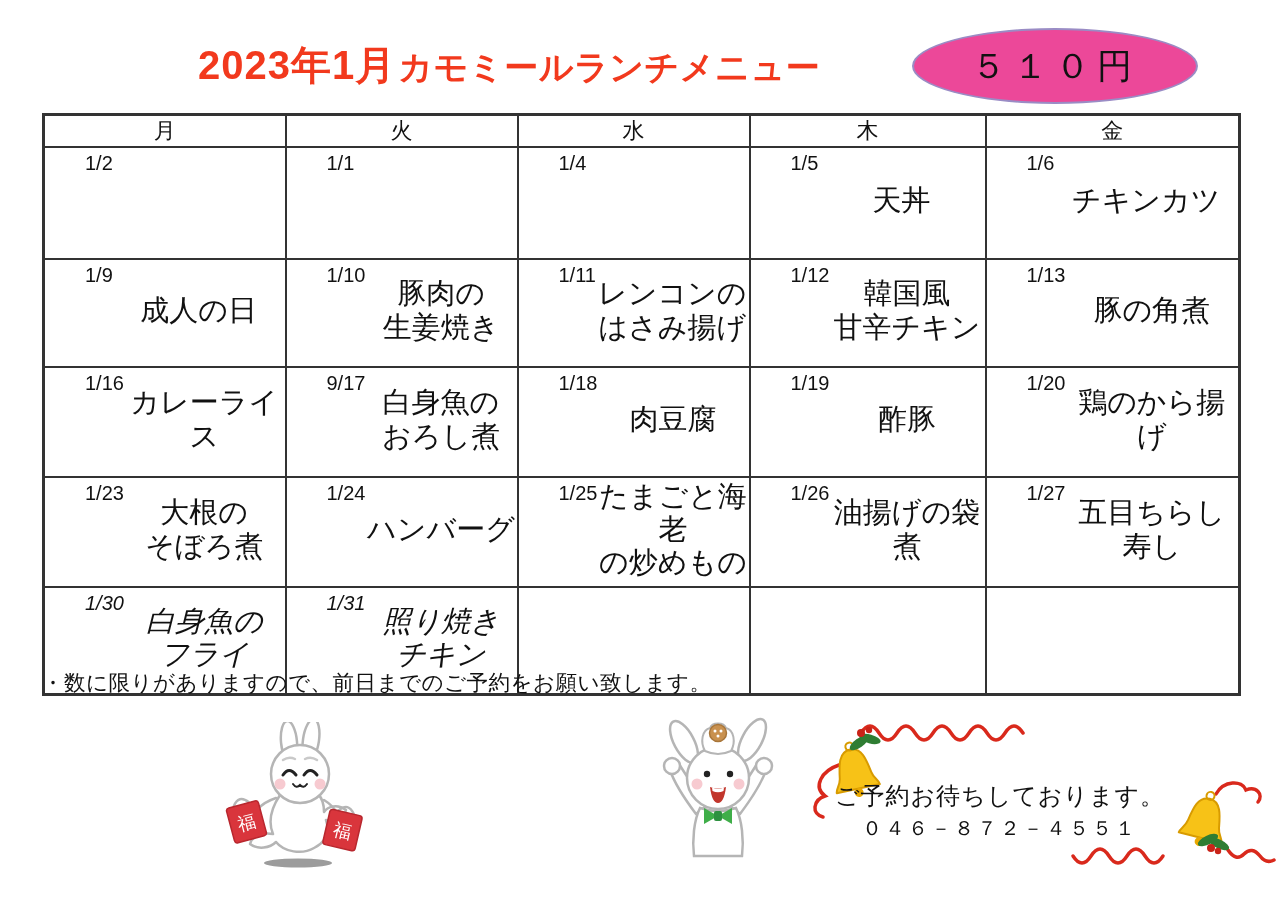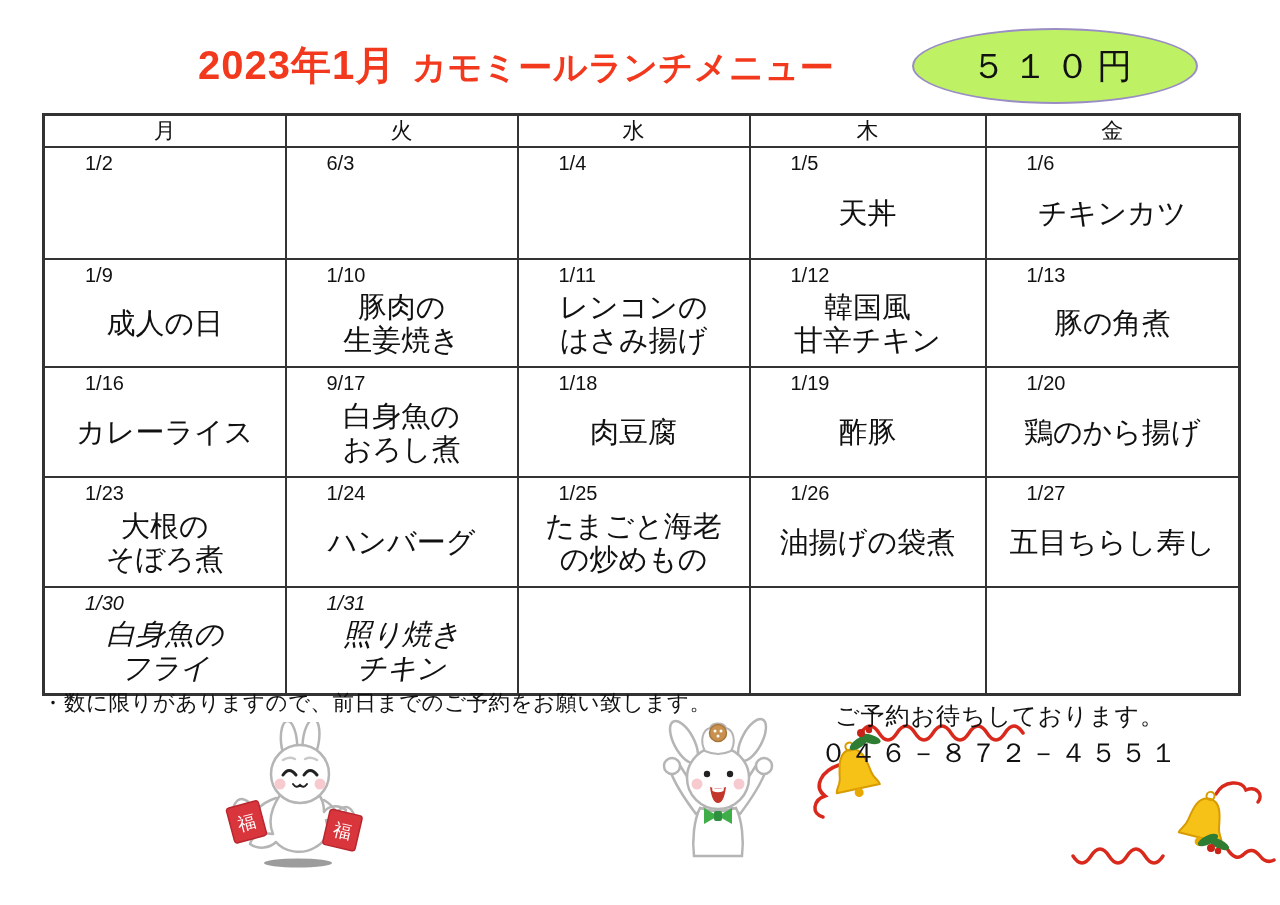"カモミールランチメニュー" .title .name { margin-left: 16px -> 2px }
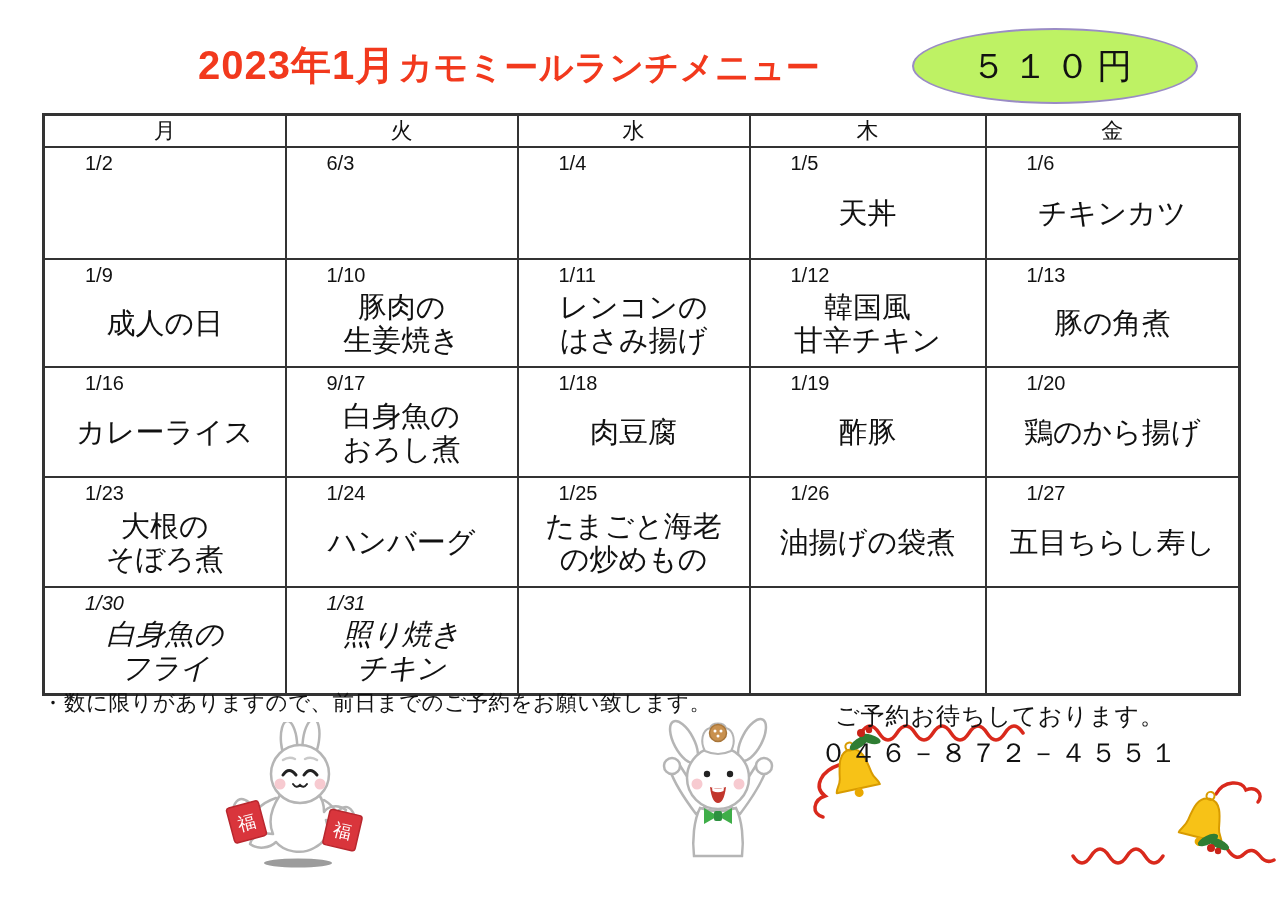"５１０円" .price-oval { background: #bef264 -> #ec4899 }
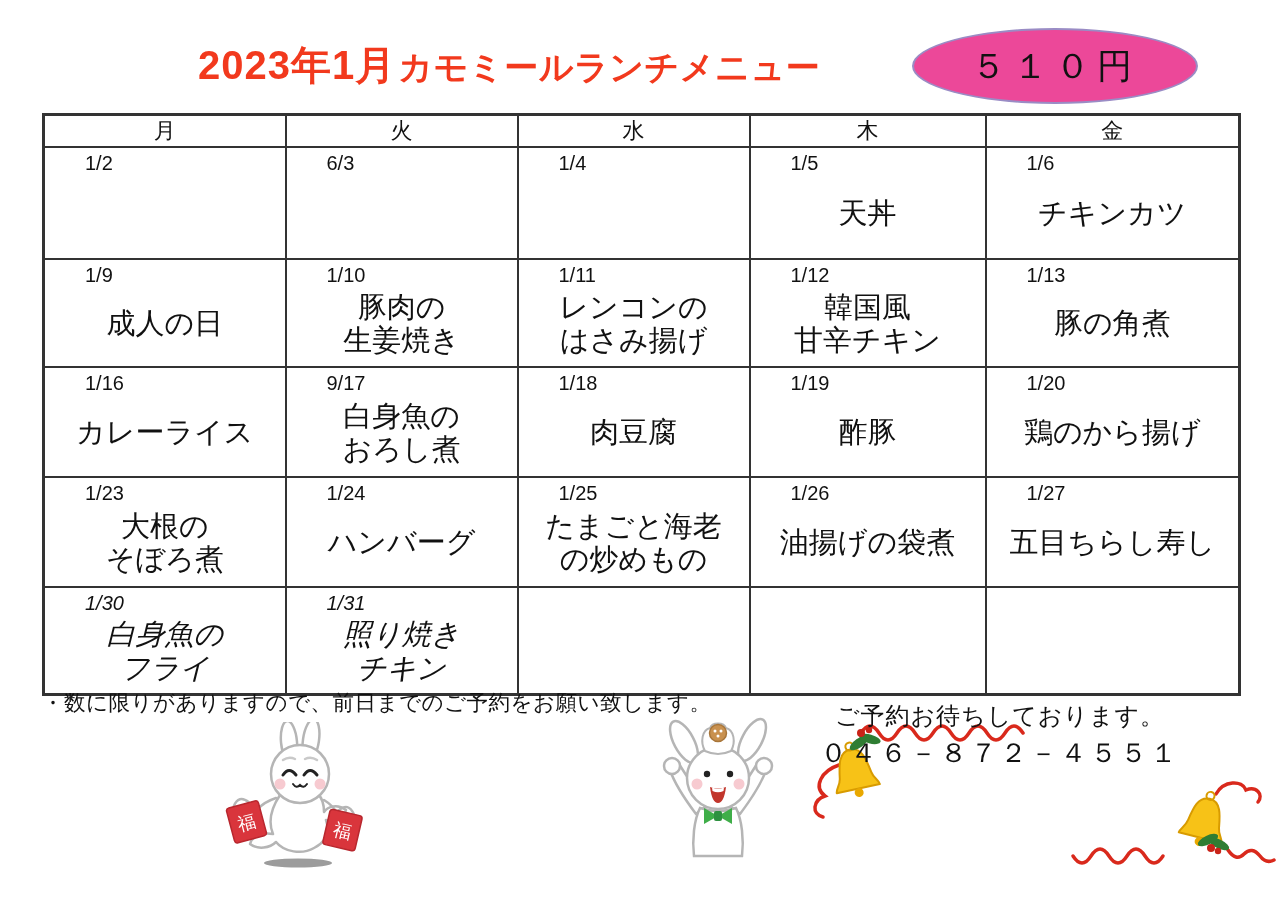"1/2" .cellwrap { flex-direction: column -> row }
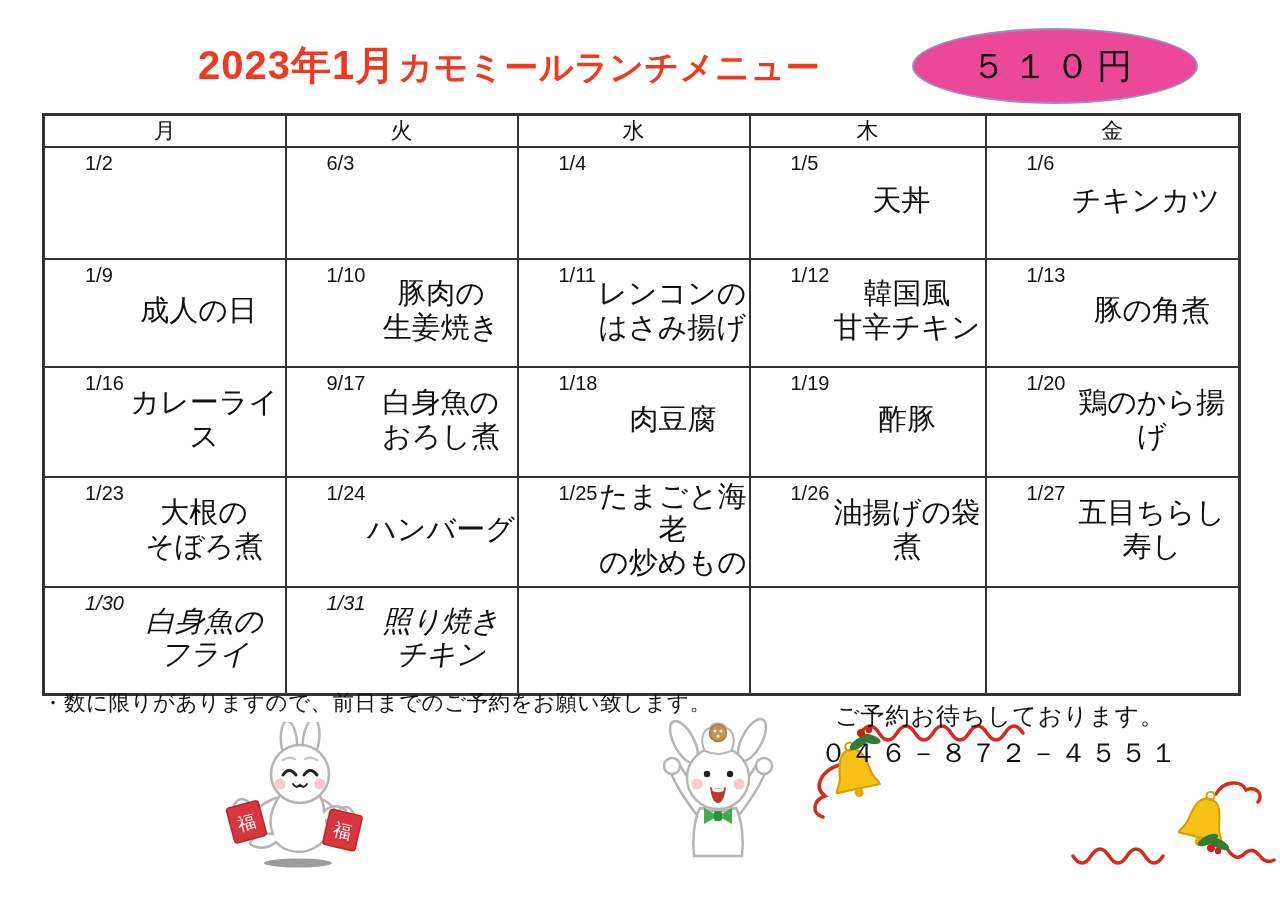"6/3" div.date { text: 6/3 -> 1/1 }
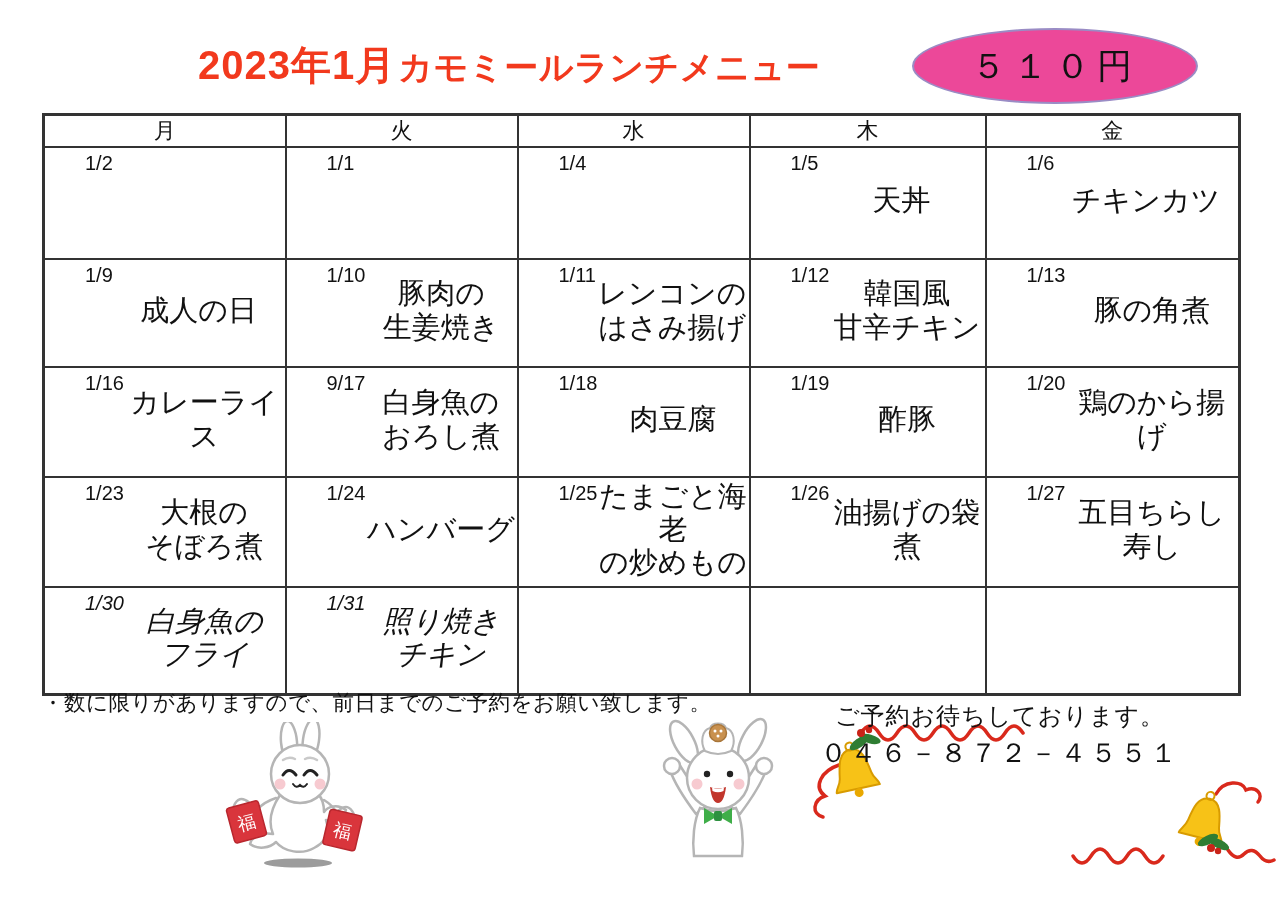"・数に限りがありますので、前日までのご予約をお願い致します。" .note { top: 688px -> 668px }
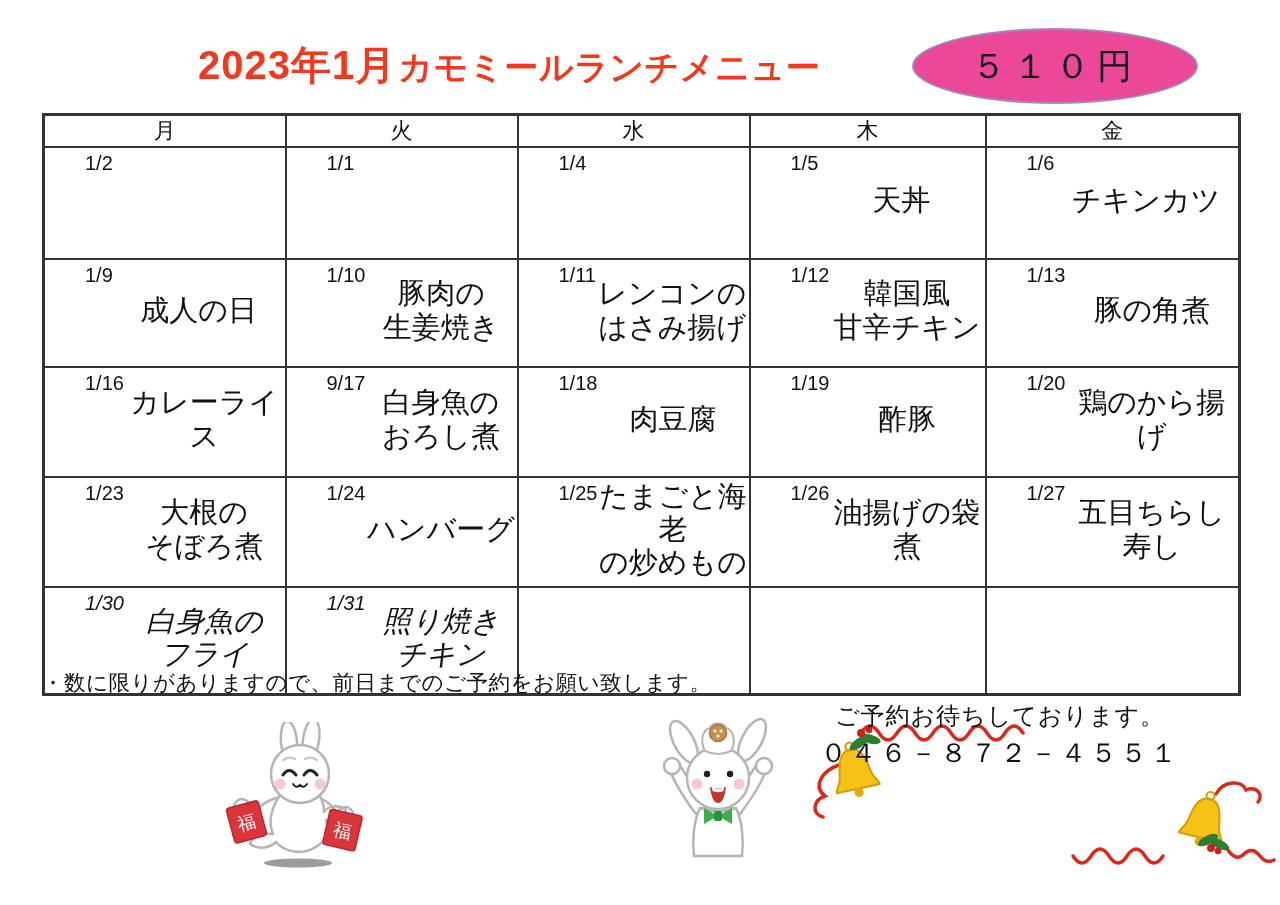"ご予約お待ちしております。" .contact { top: 700px -> 780px }
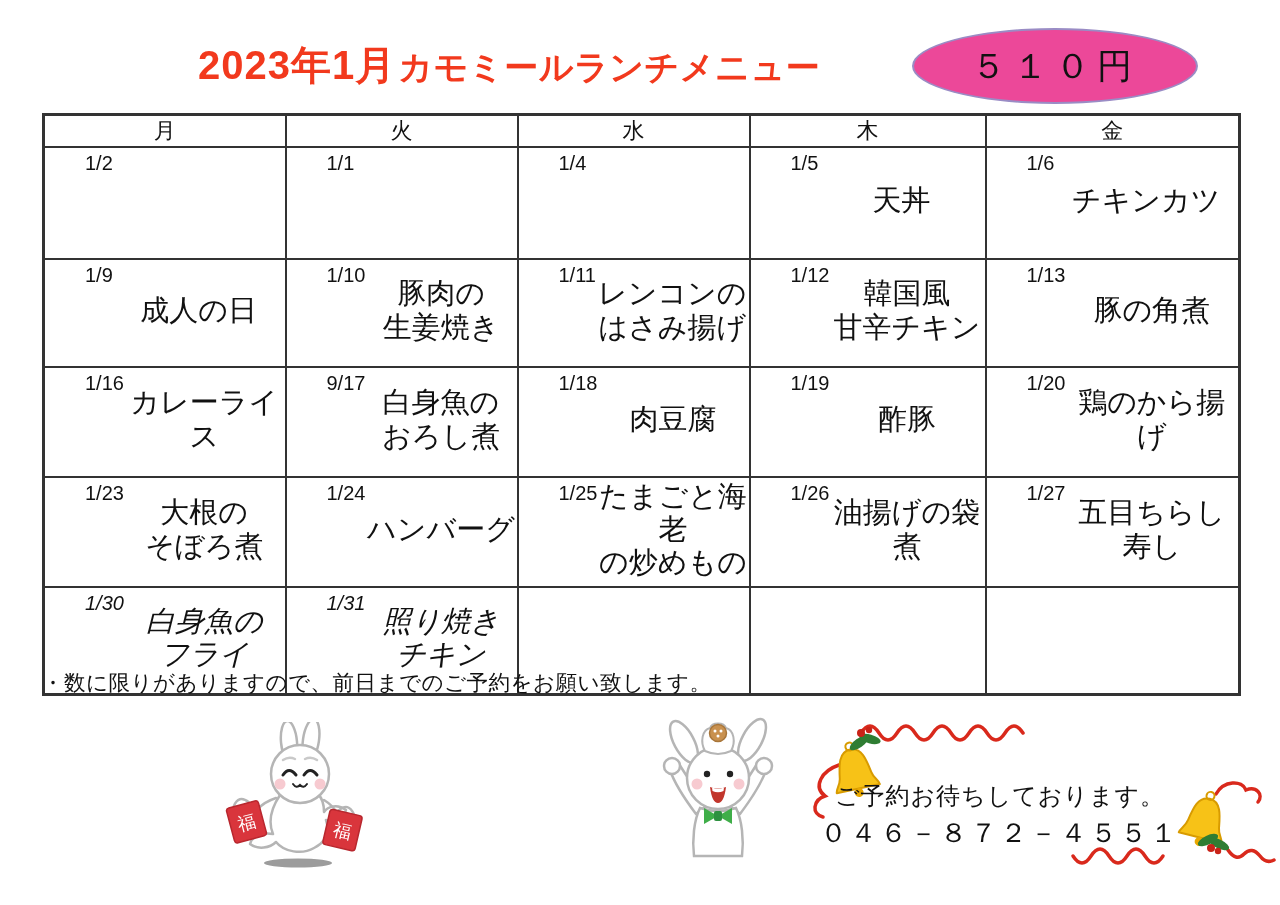"０４６－８７２－４５５１" .contact .l3 { font-size: 27px -> 20px }
